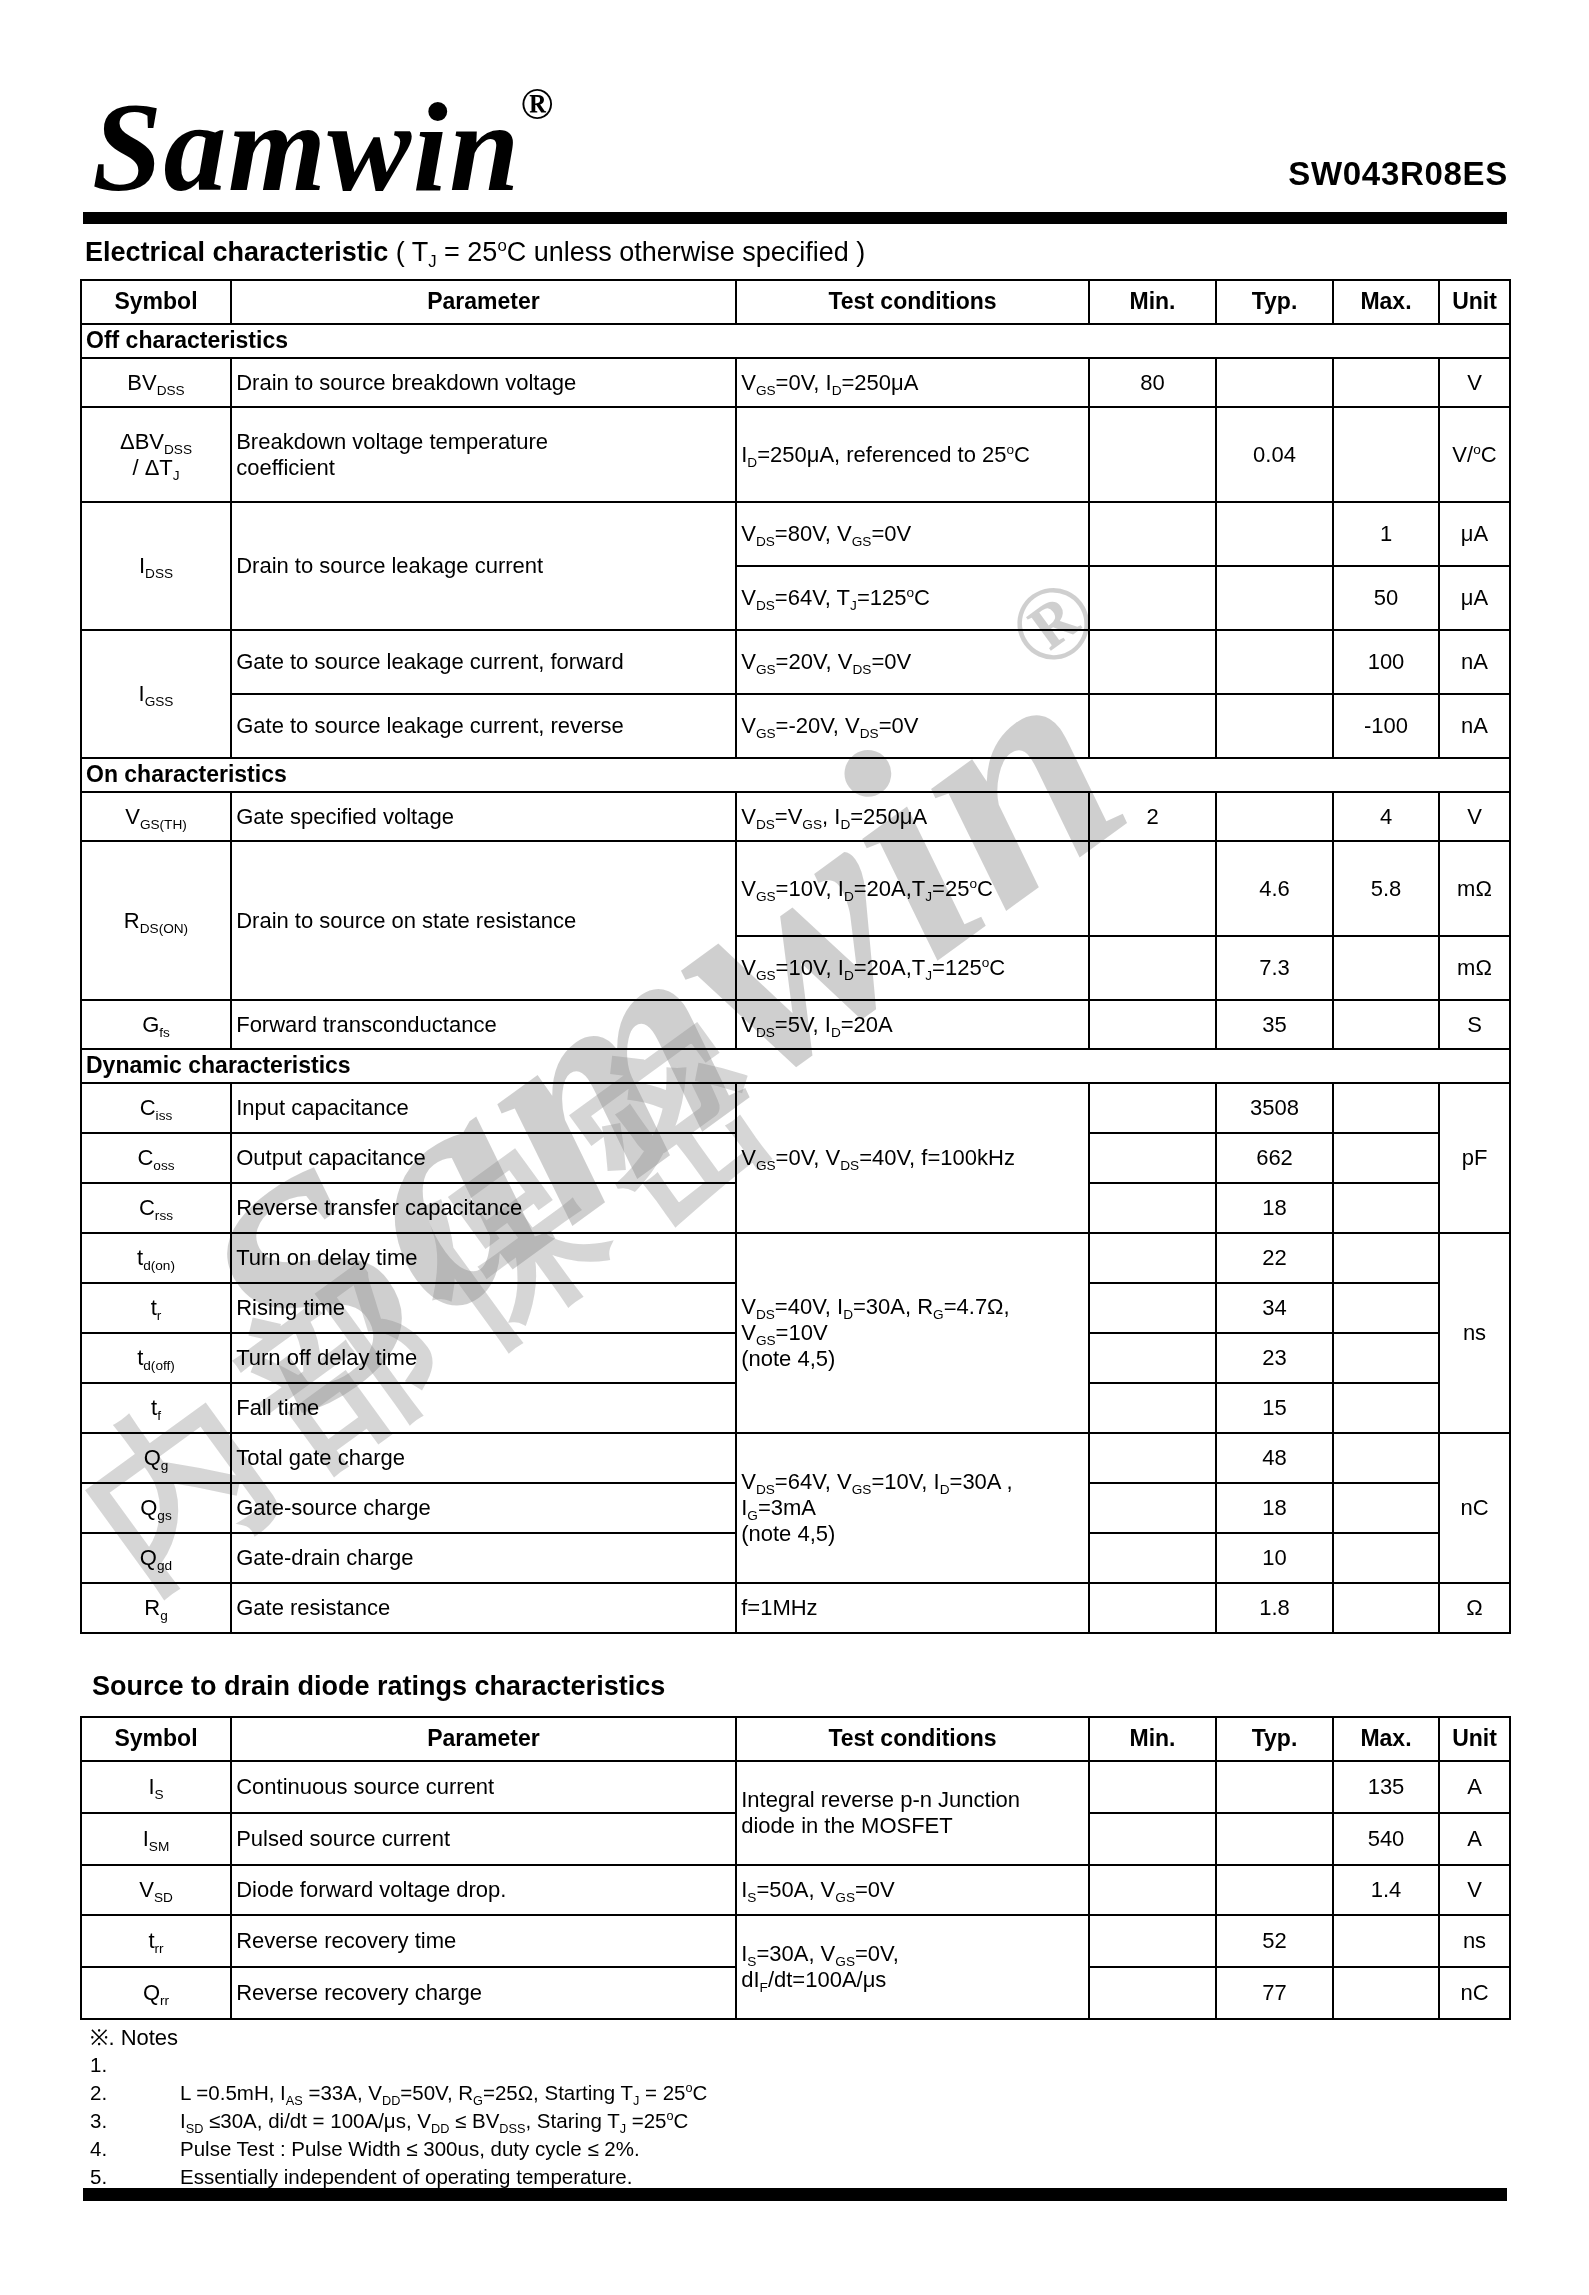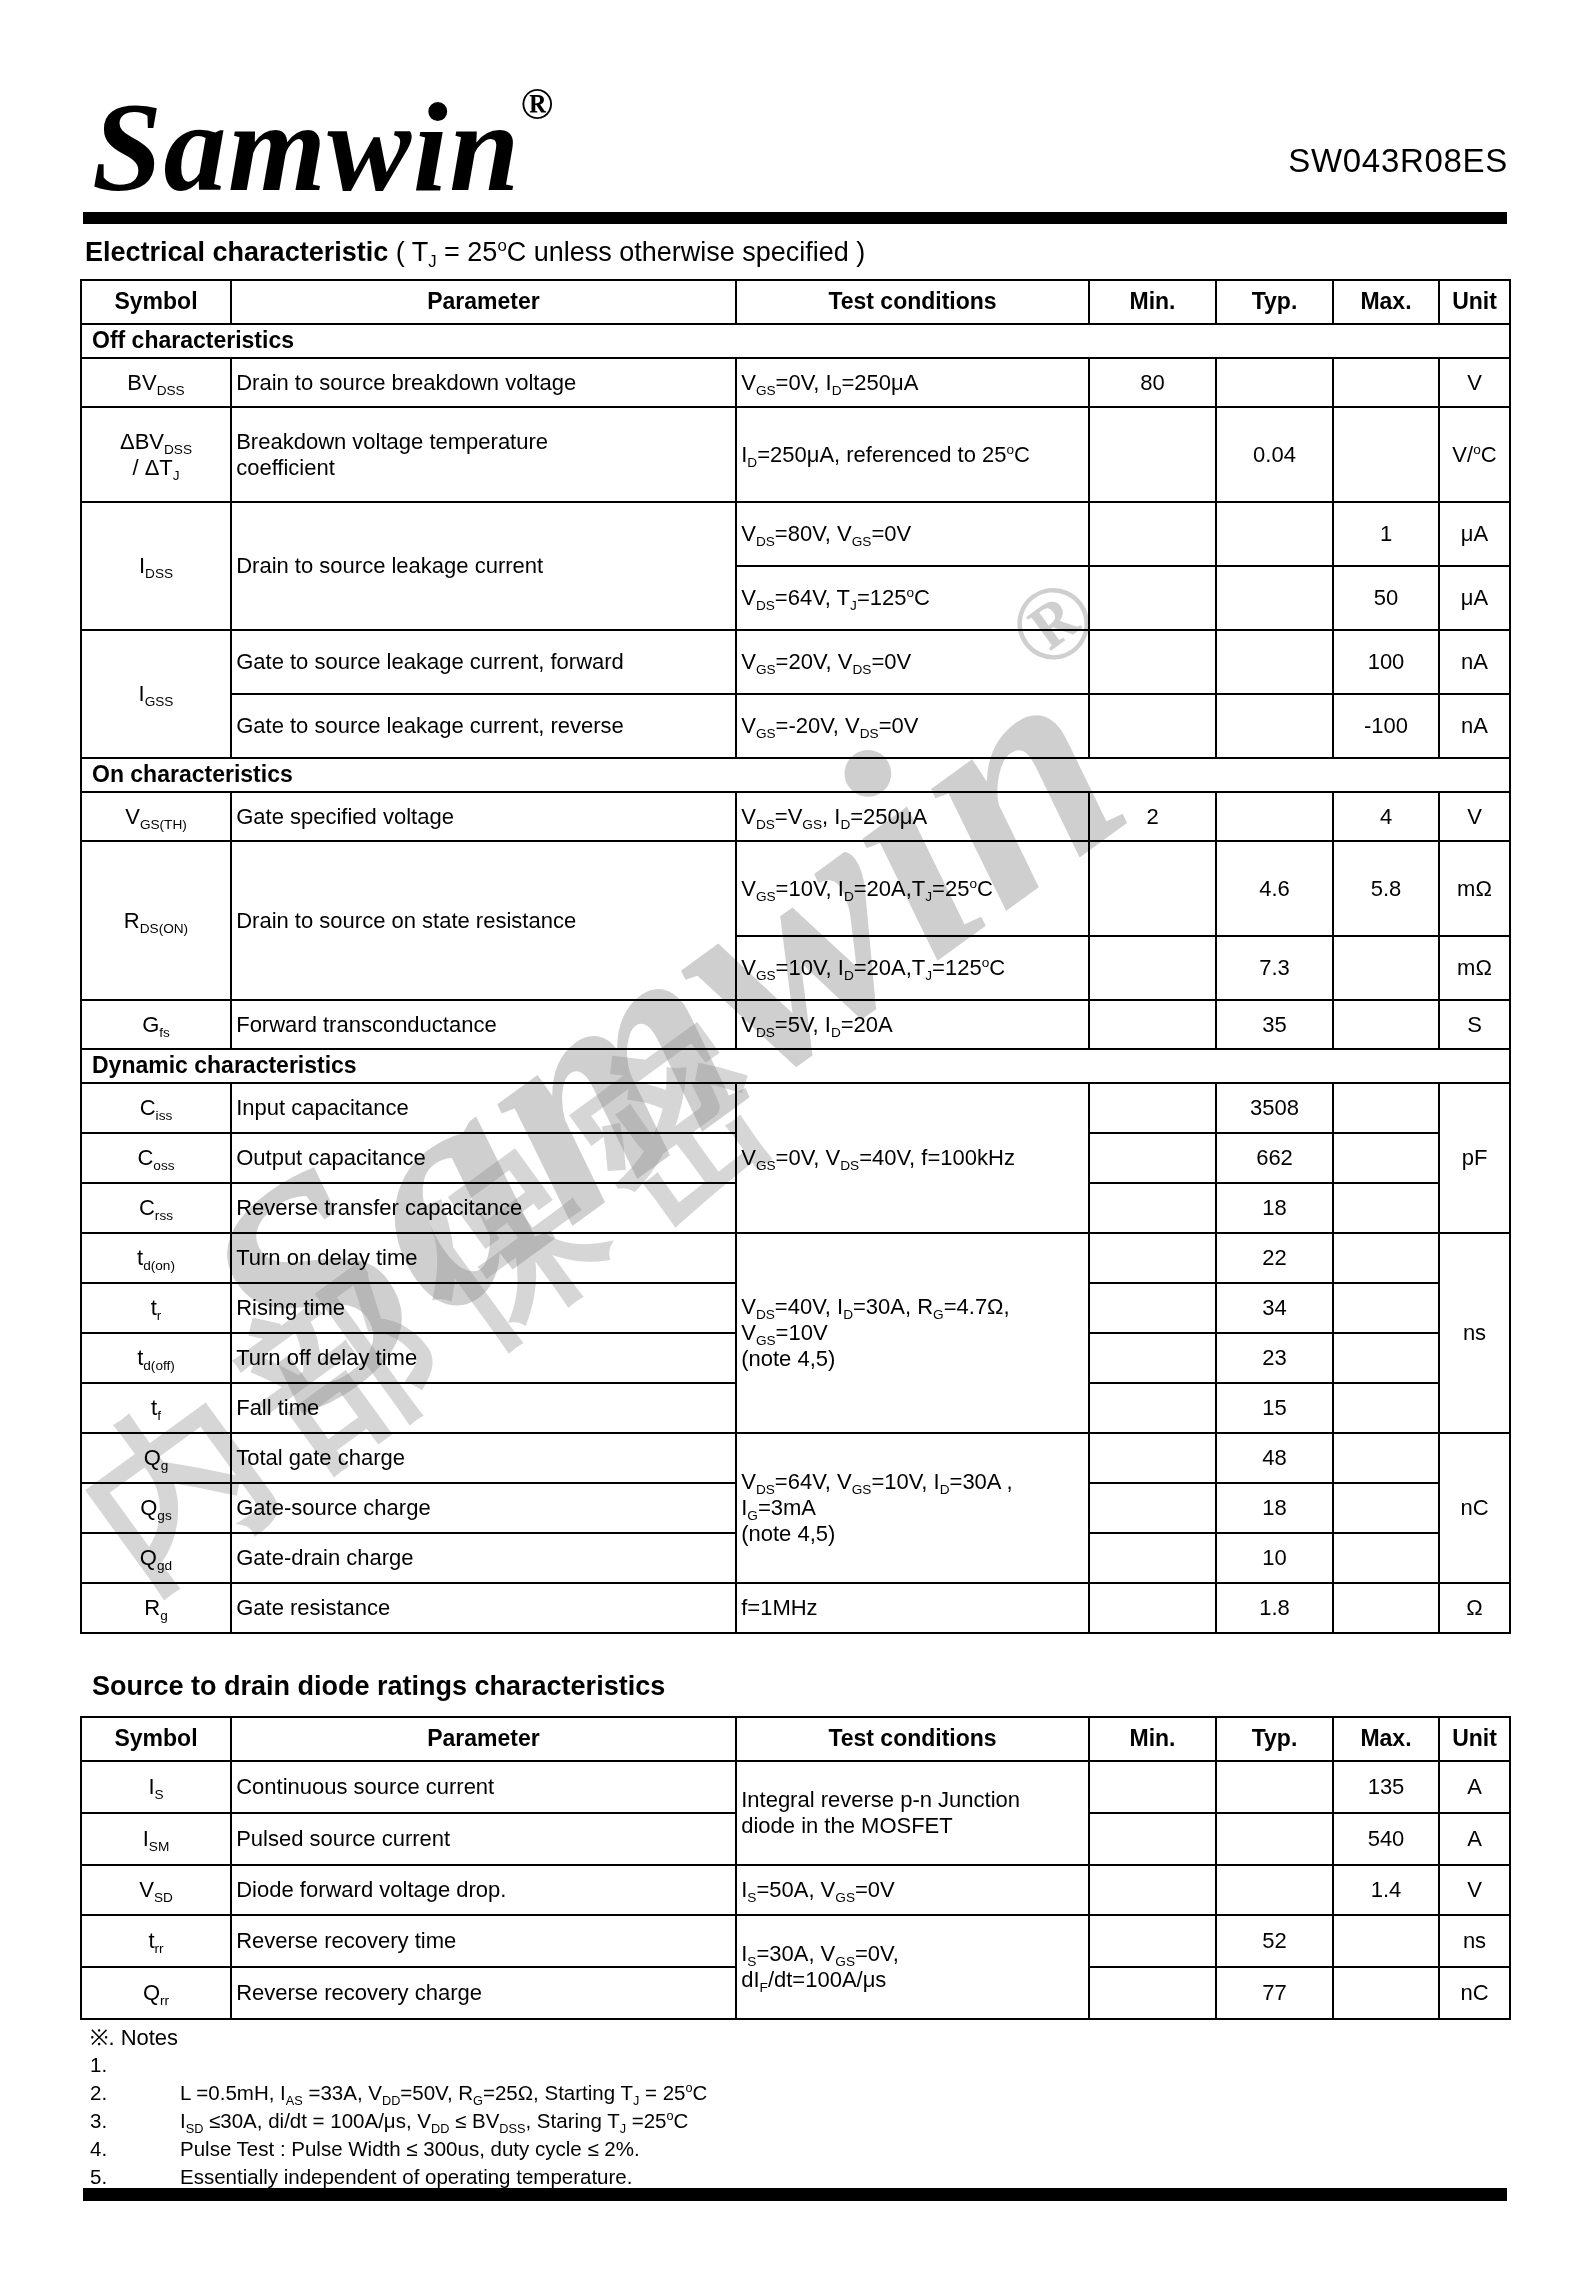"SW043R08ES" .part-number { font-weight: normal -> bold; top: 142px -> 155px }
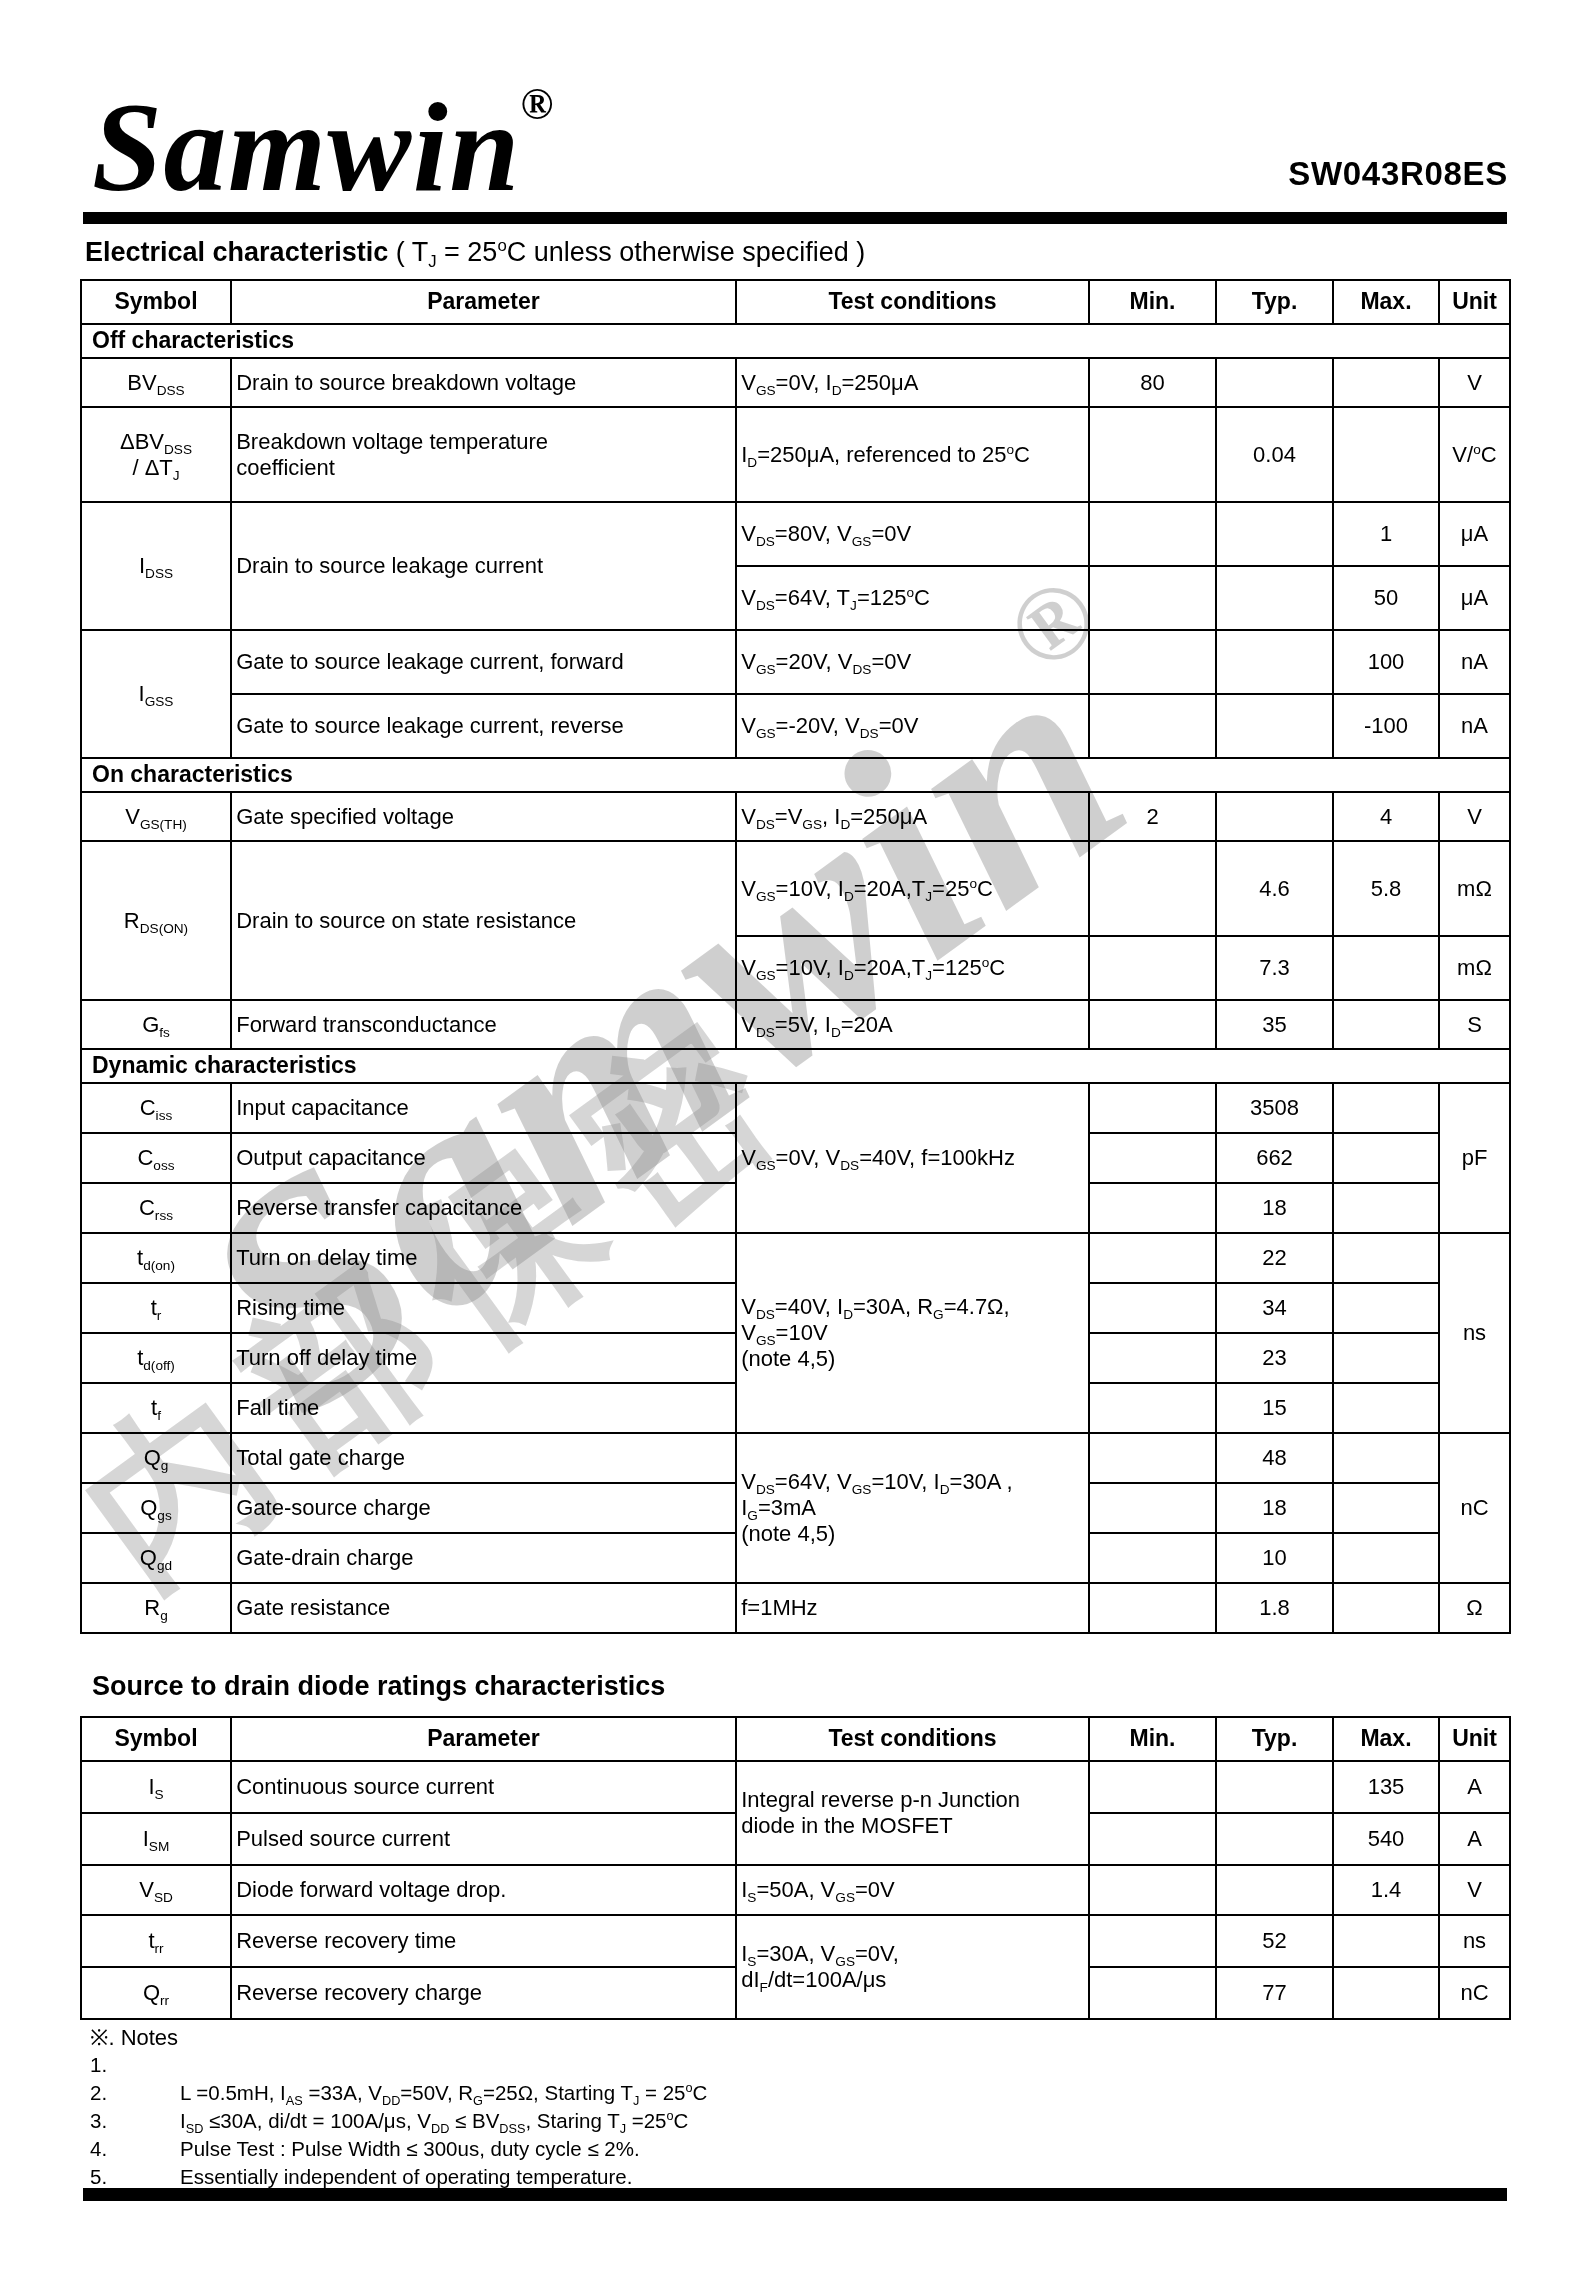"Off characteristics" td.sec { padding-left: 10px -> 4px }
